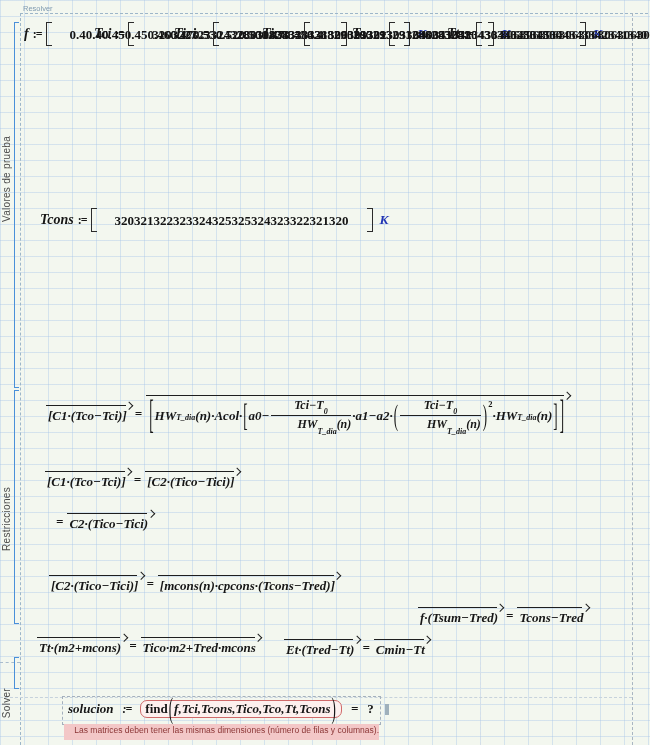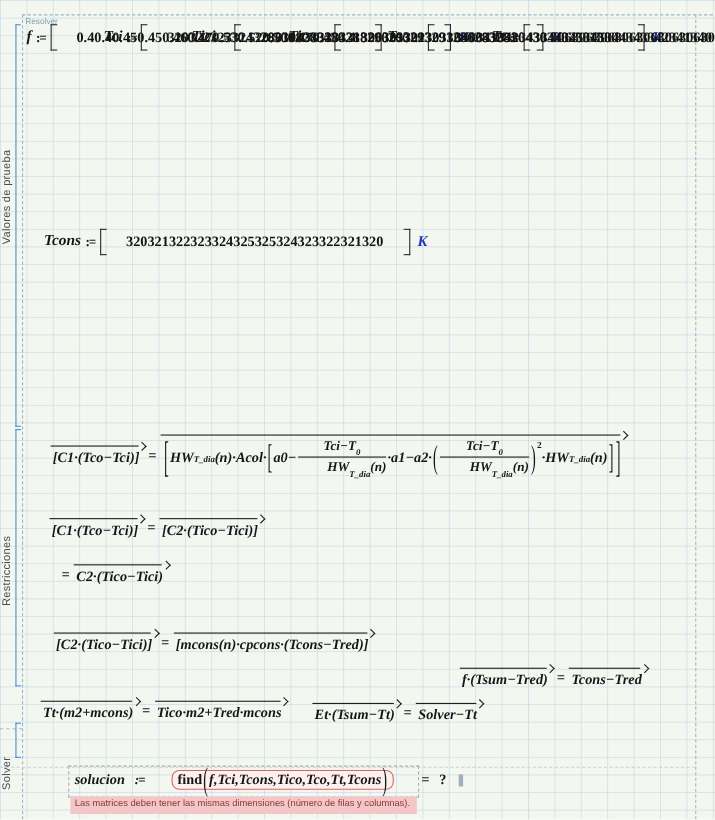"Resolver" .block-tab { top: 15px -> 4px }
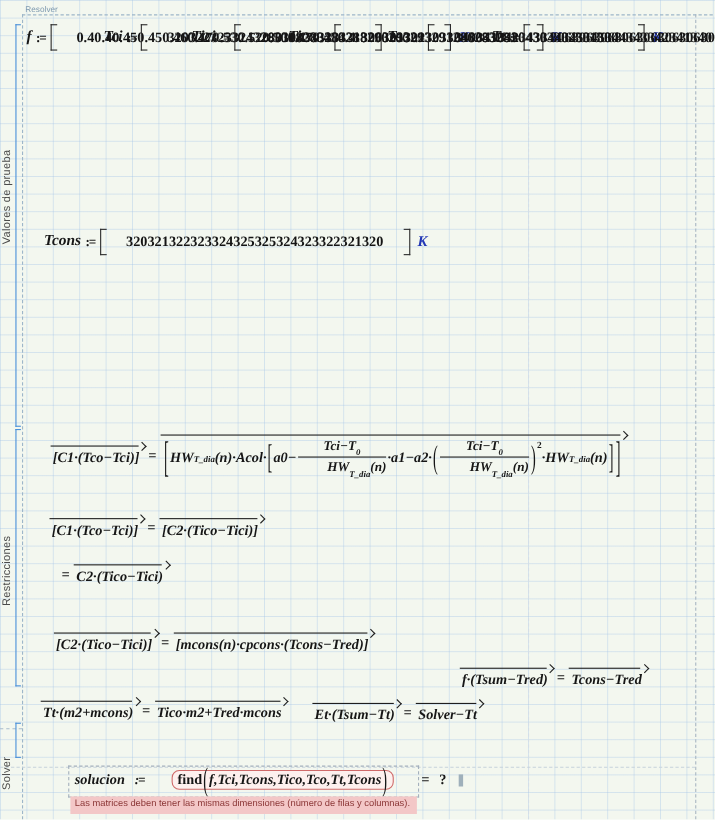"Et·(Tsum−Tt)" span { text: Tsum -> Tred }
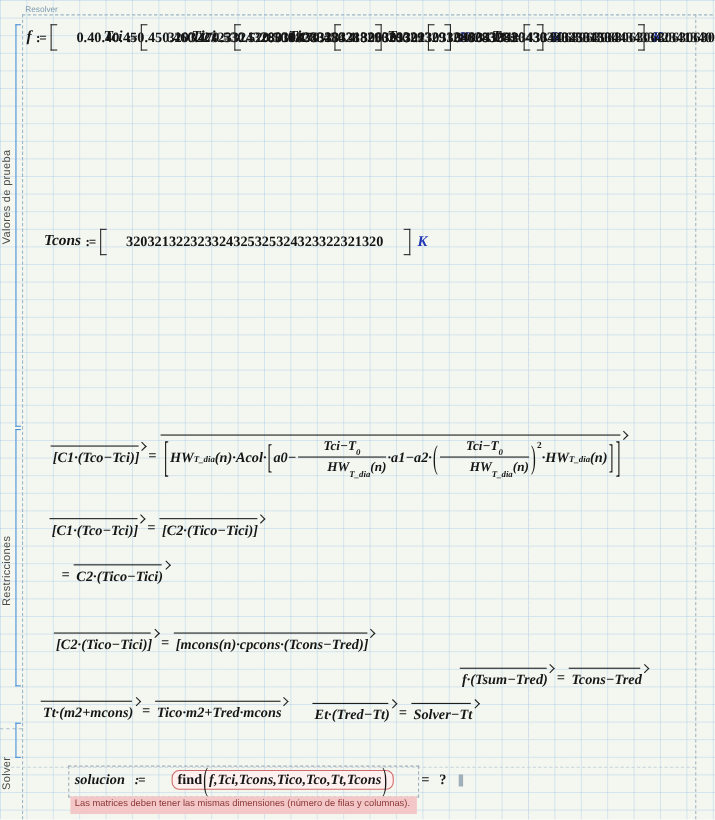"Solver−Tt" span { text: Solver -> Cmin }
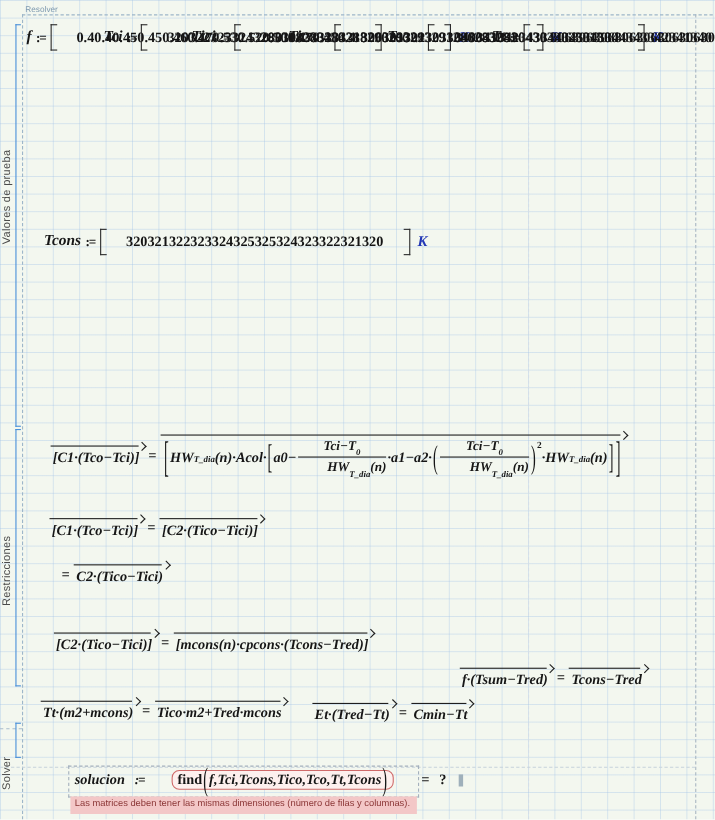"find" .find-box { margin: 0 16px -> 0 0 }
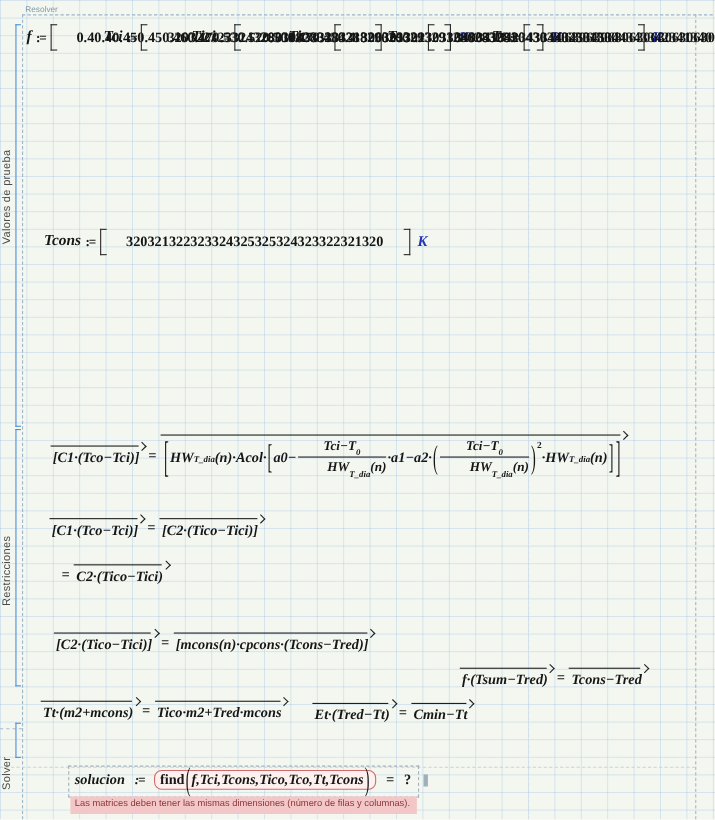"Las matrices deben tener las" .error-bar { text-align: none -> right }
